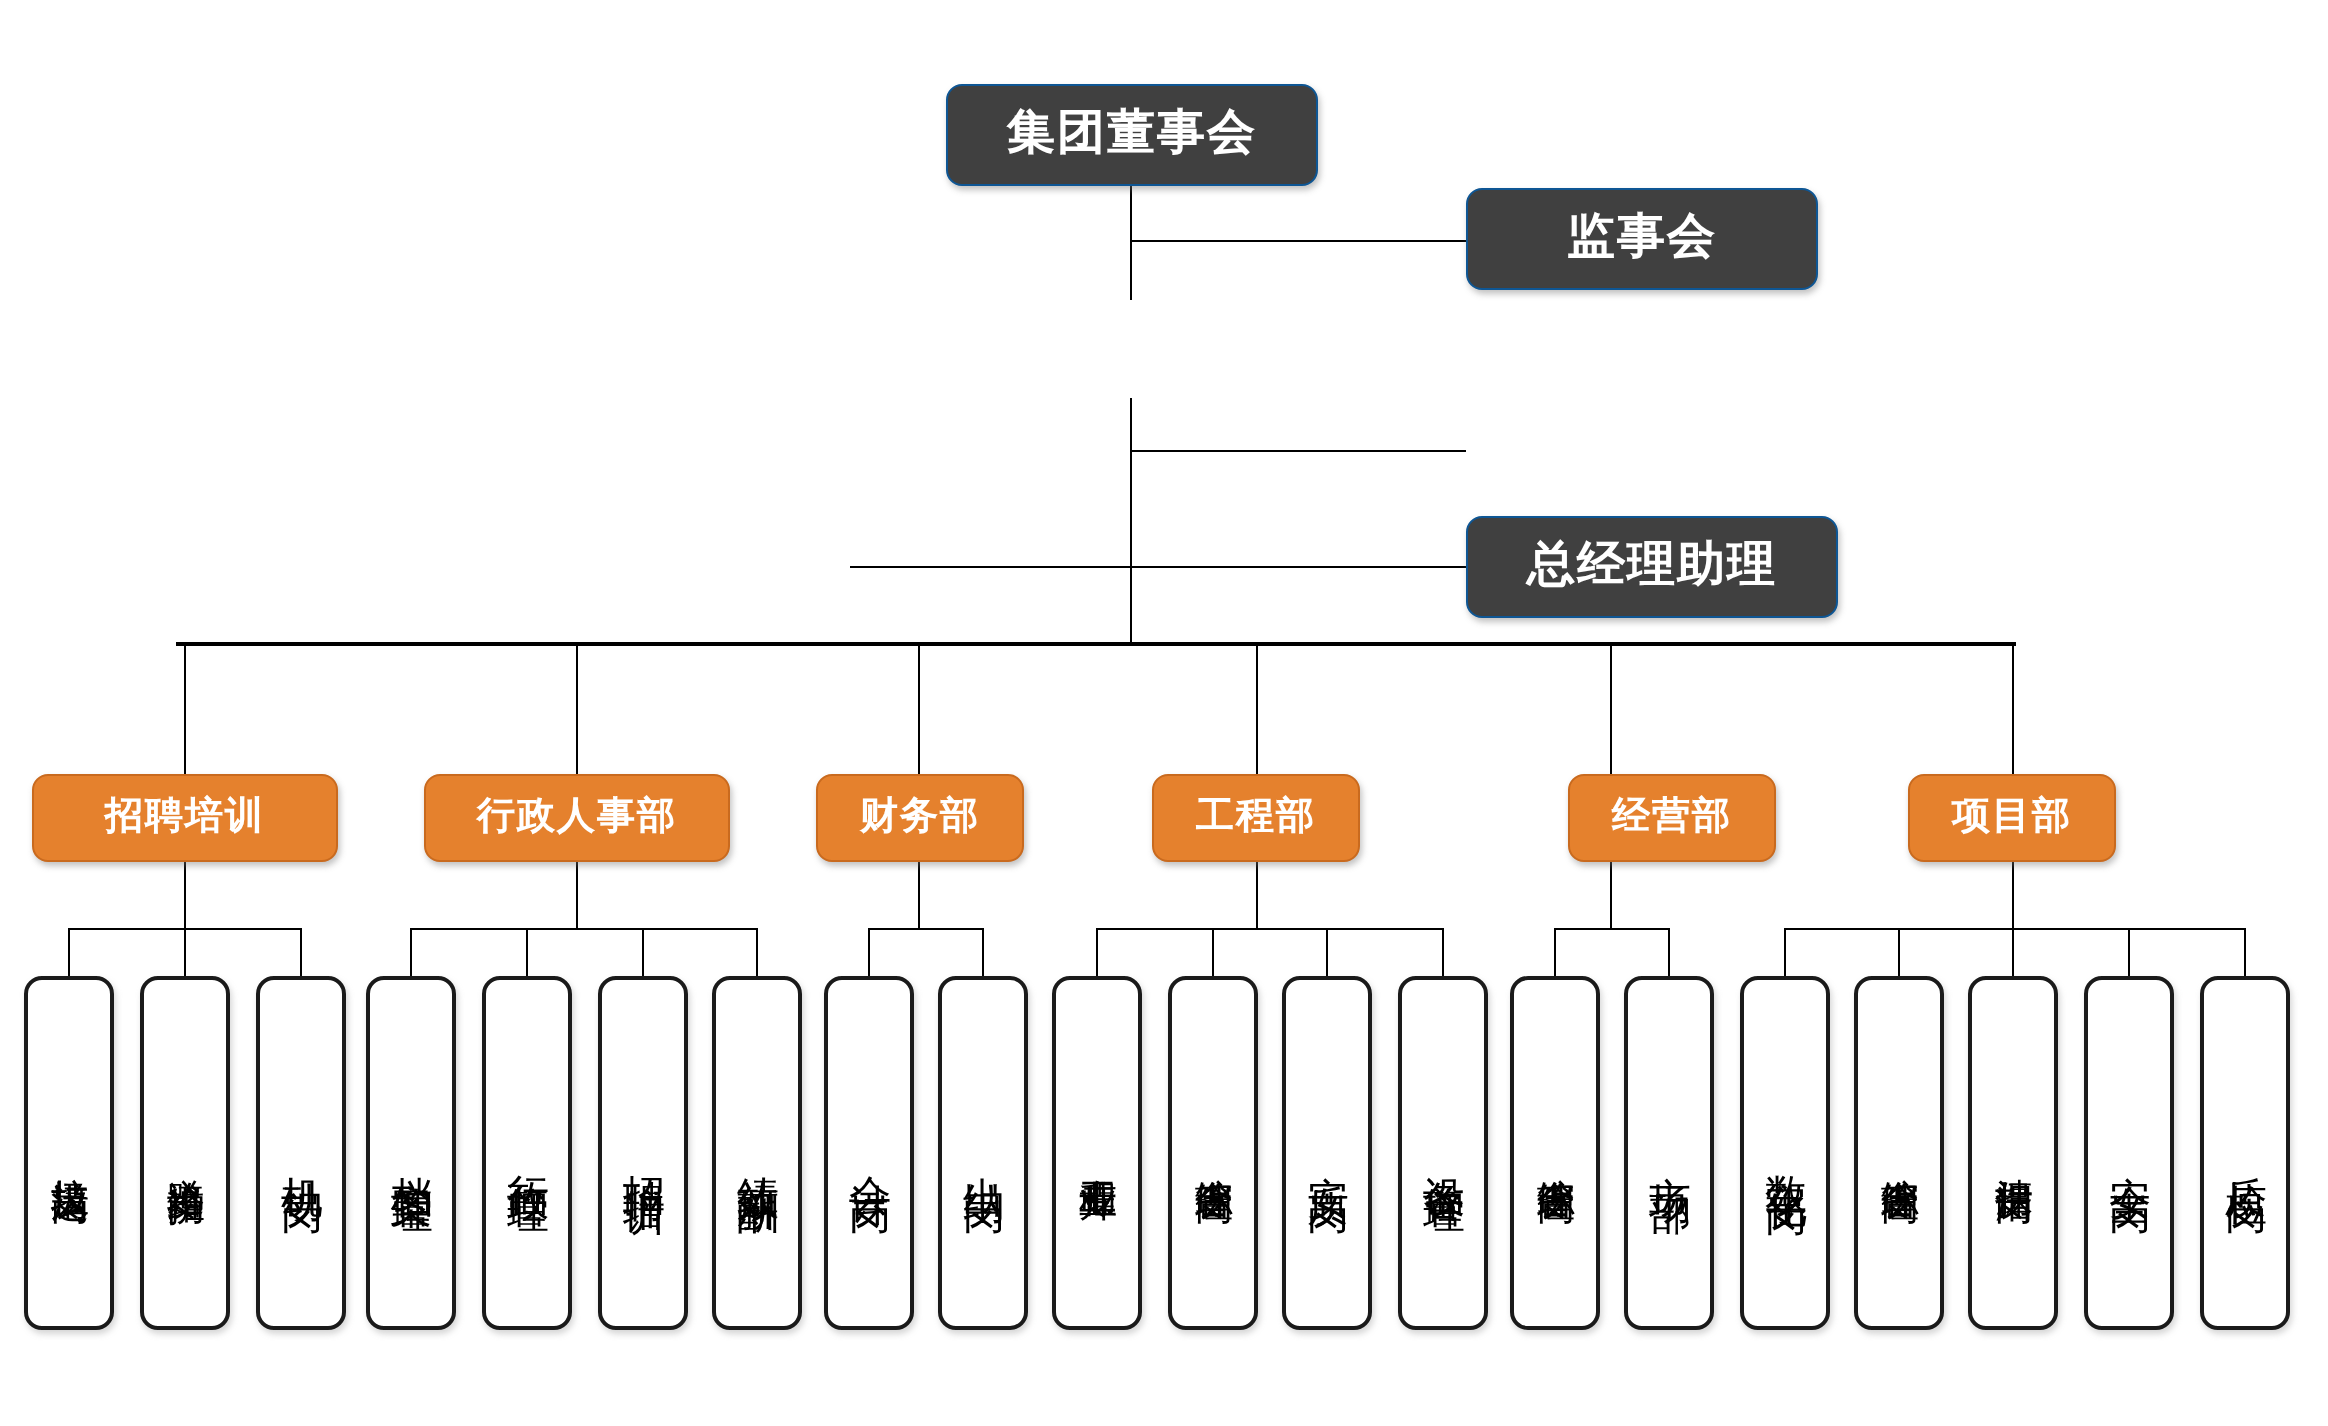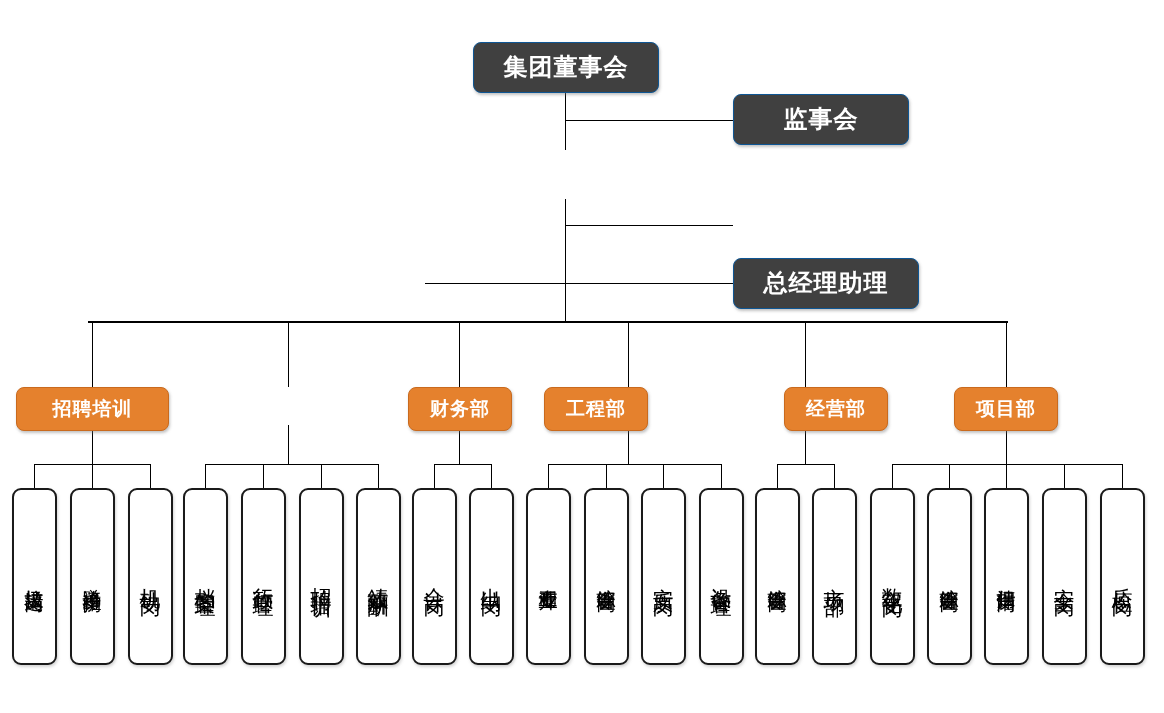"行政人事部" div.node { html: none -> <div>行政人事部</div> }
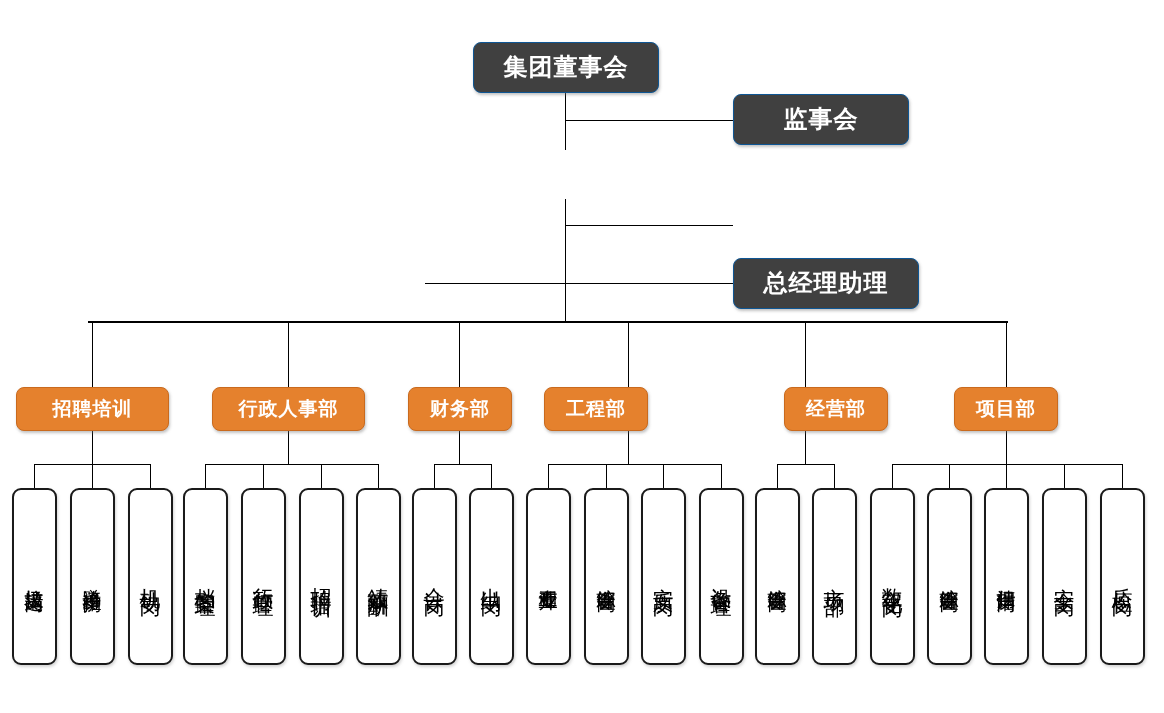"工程部" div.node { left: 544px -> 576px }
